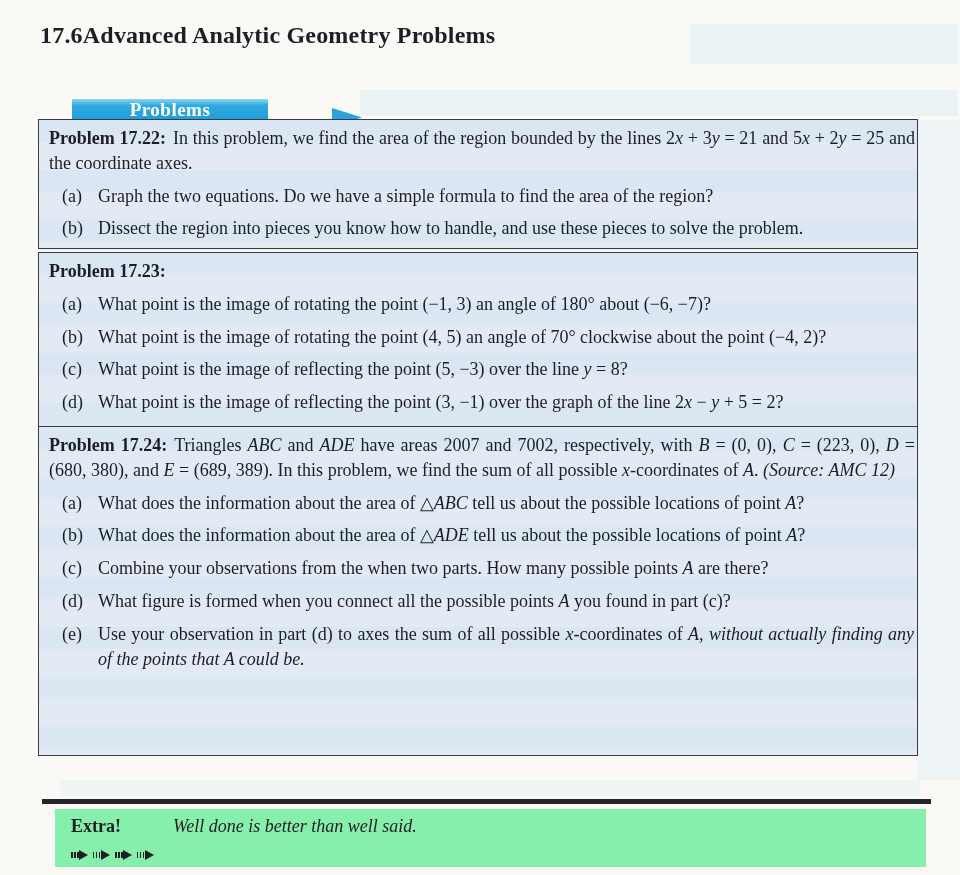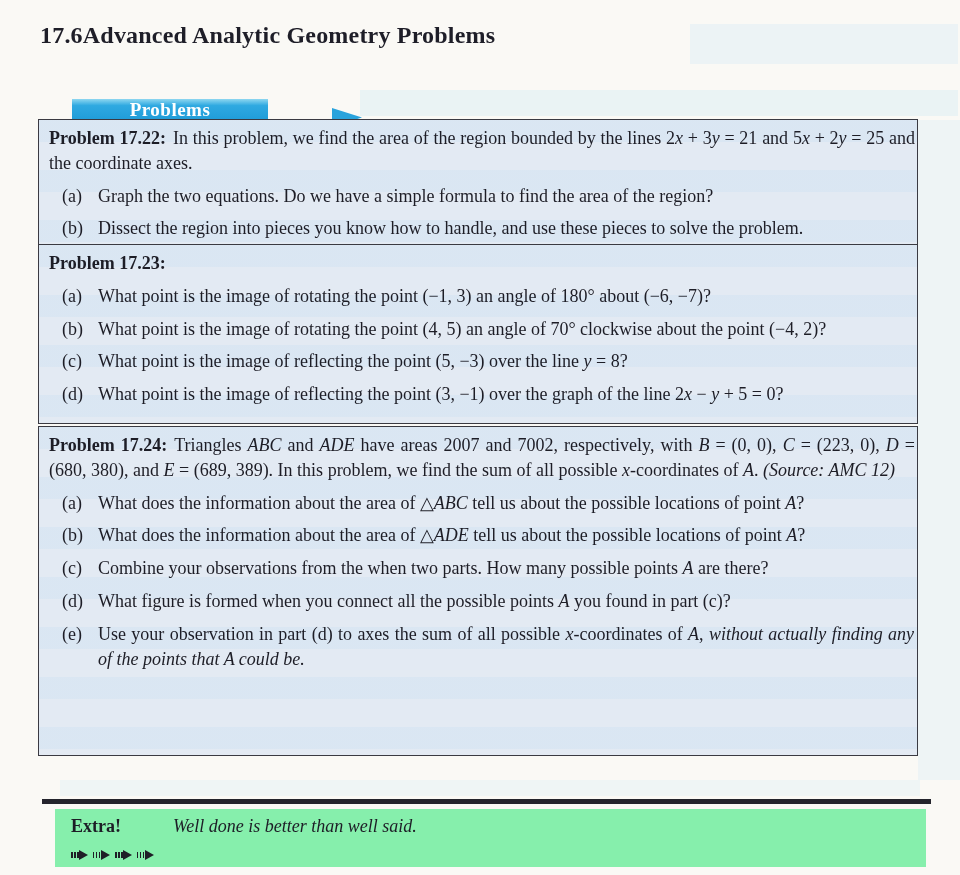"Problem 17.23:" section.pbox { top: 244px -> 252px }
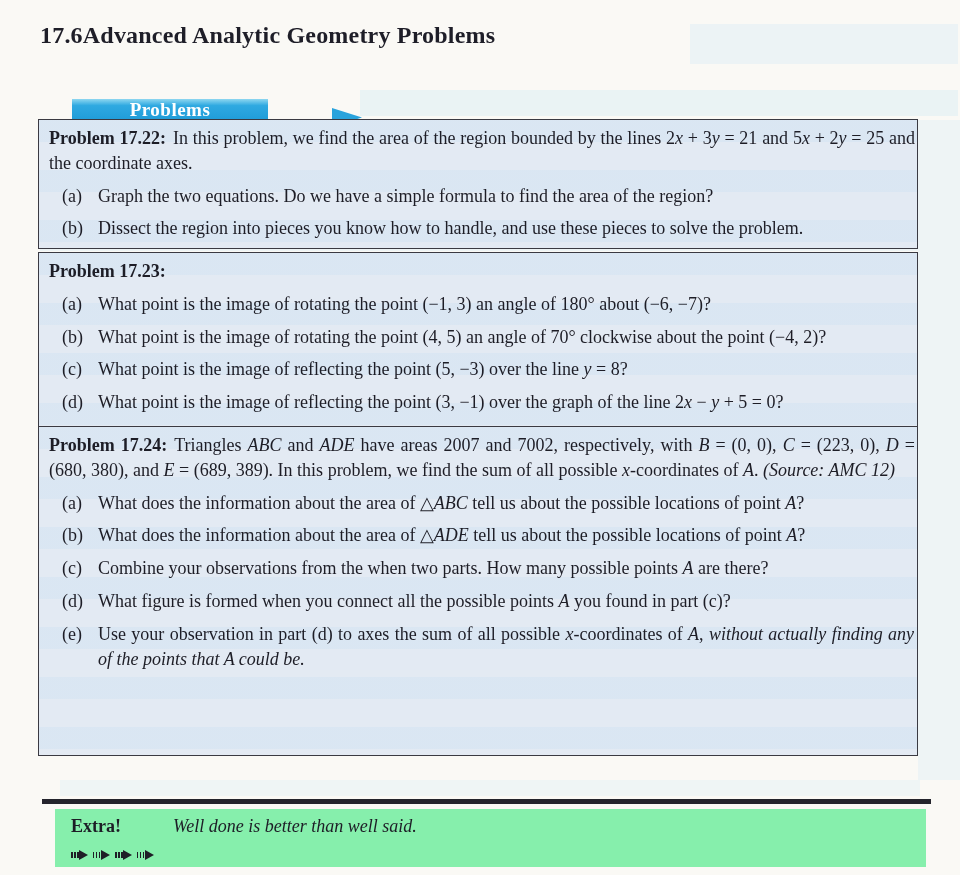"+ 5 = 0?" span { text: 0 -> 2 }
